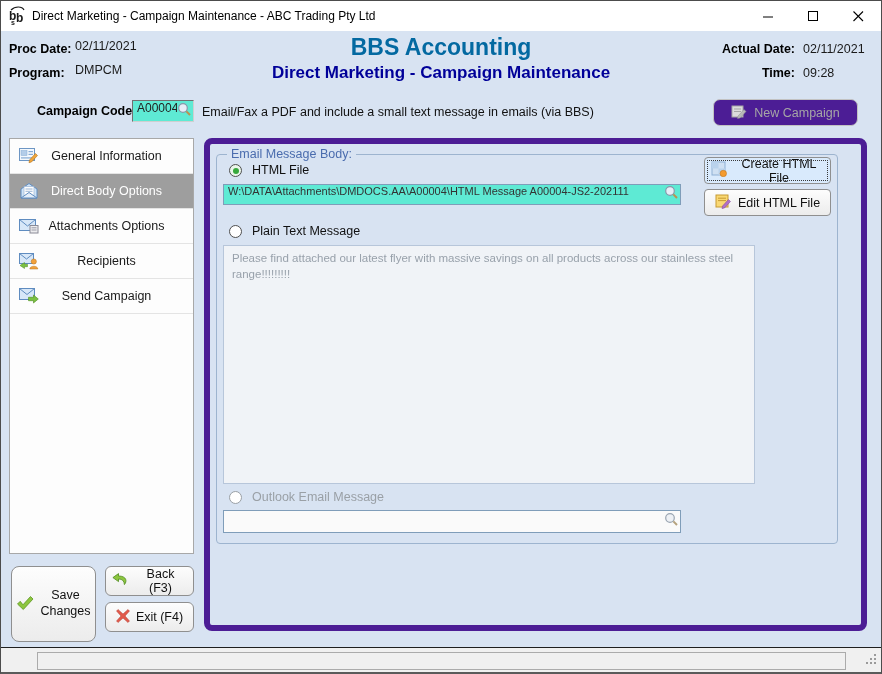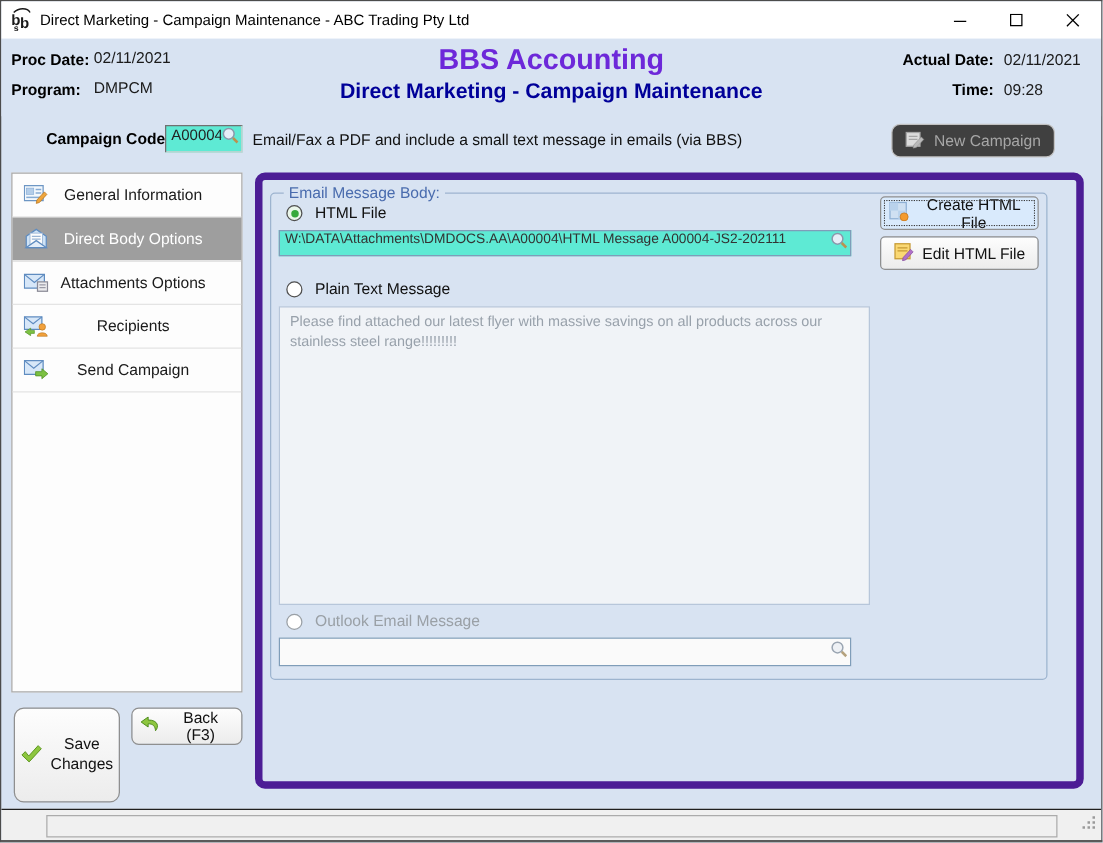"BBS Accounting" .app-title { color: #6d28d9 -> #0369a1 }
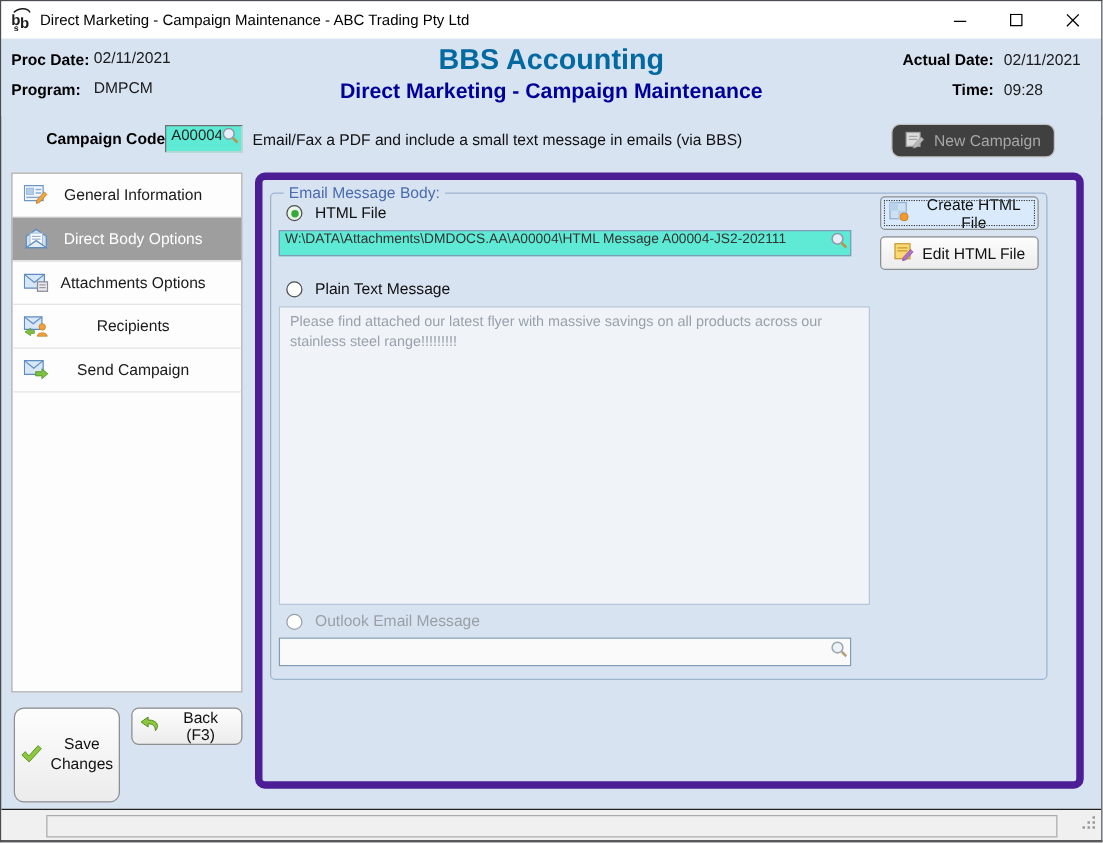"New Campaign" .new-campaign { background: #404040 -> #4c1d95; width: 131px -> 145px }
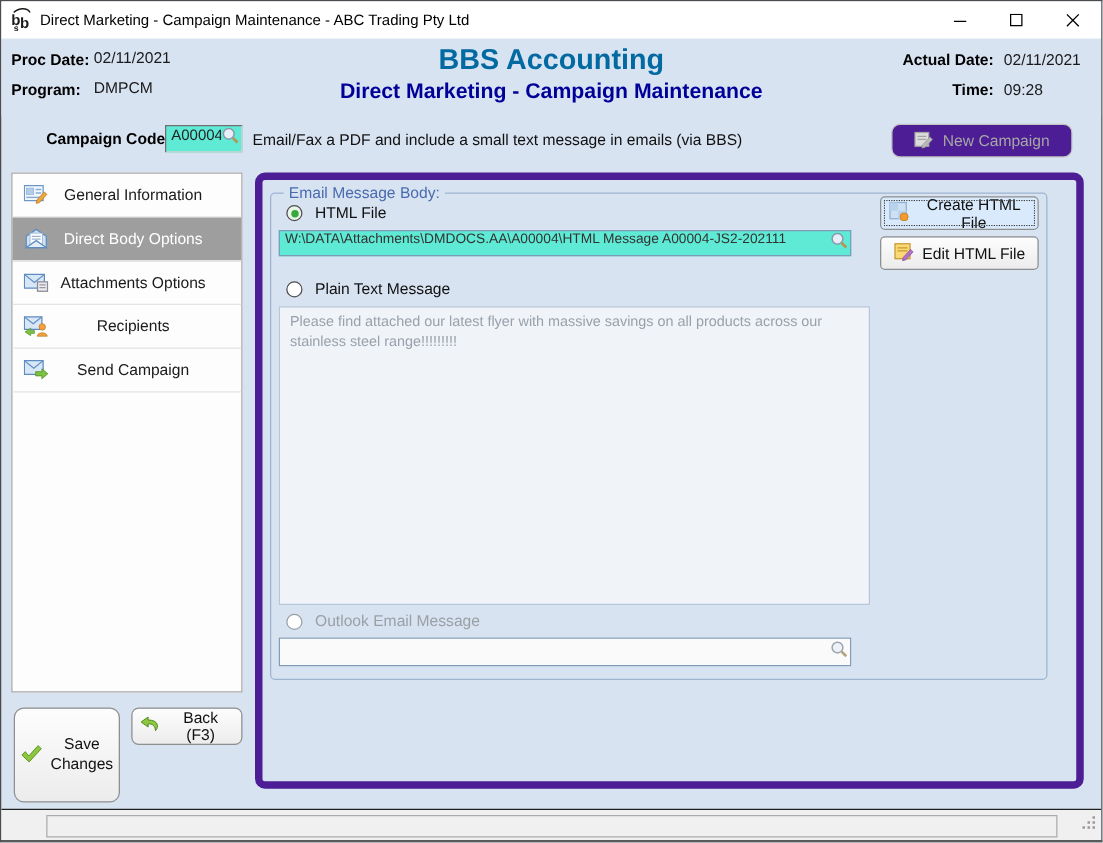"Please find attached our latest" .msgbox { width: 473px -> 532px }
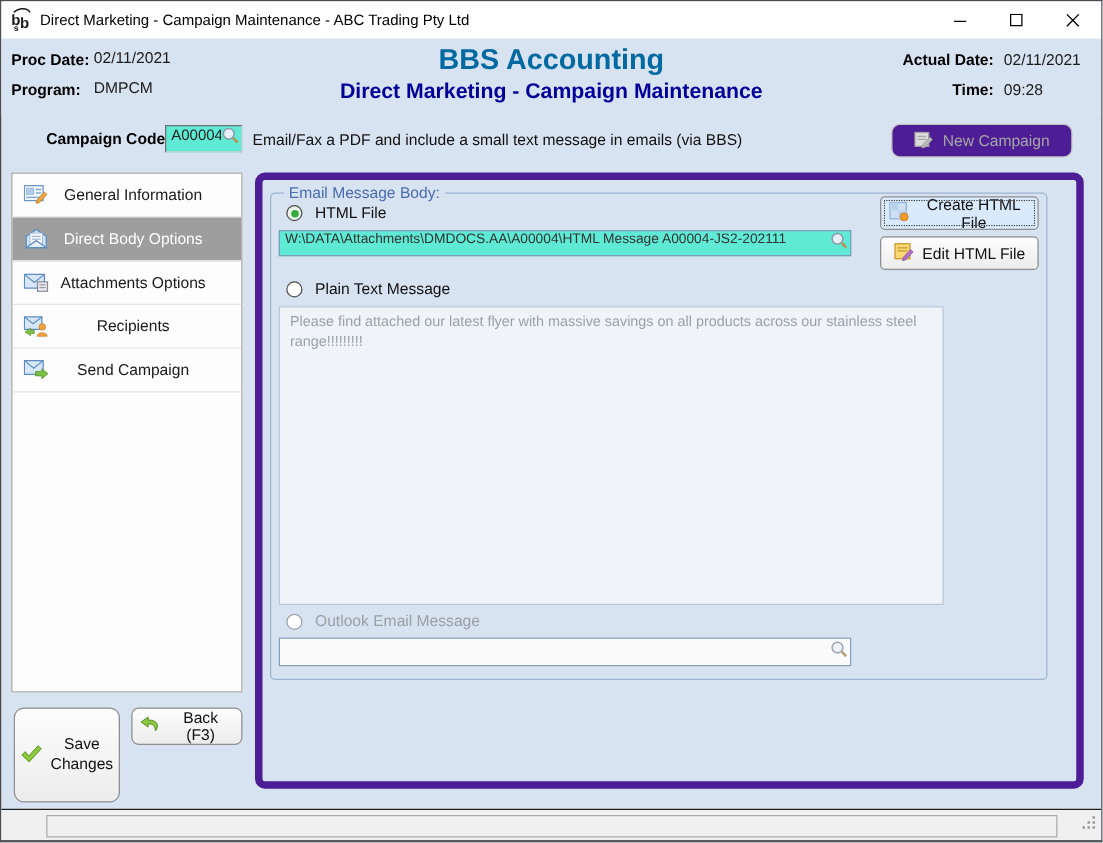"Exit (F4)" button.btn { html: none -> <button> <span> <svg> <path></path> </svg> </span> <span>Exit (F4)</span> </button> }
